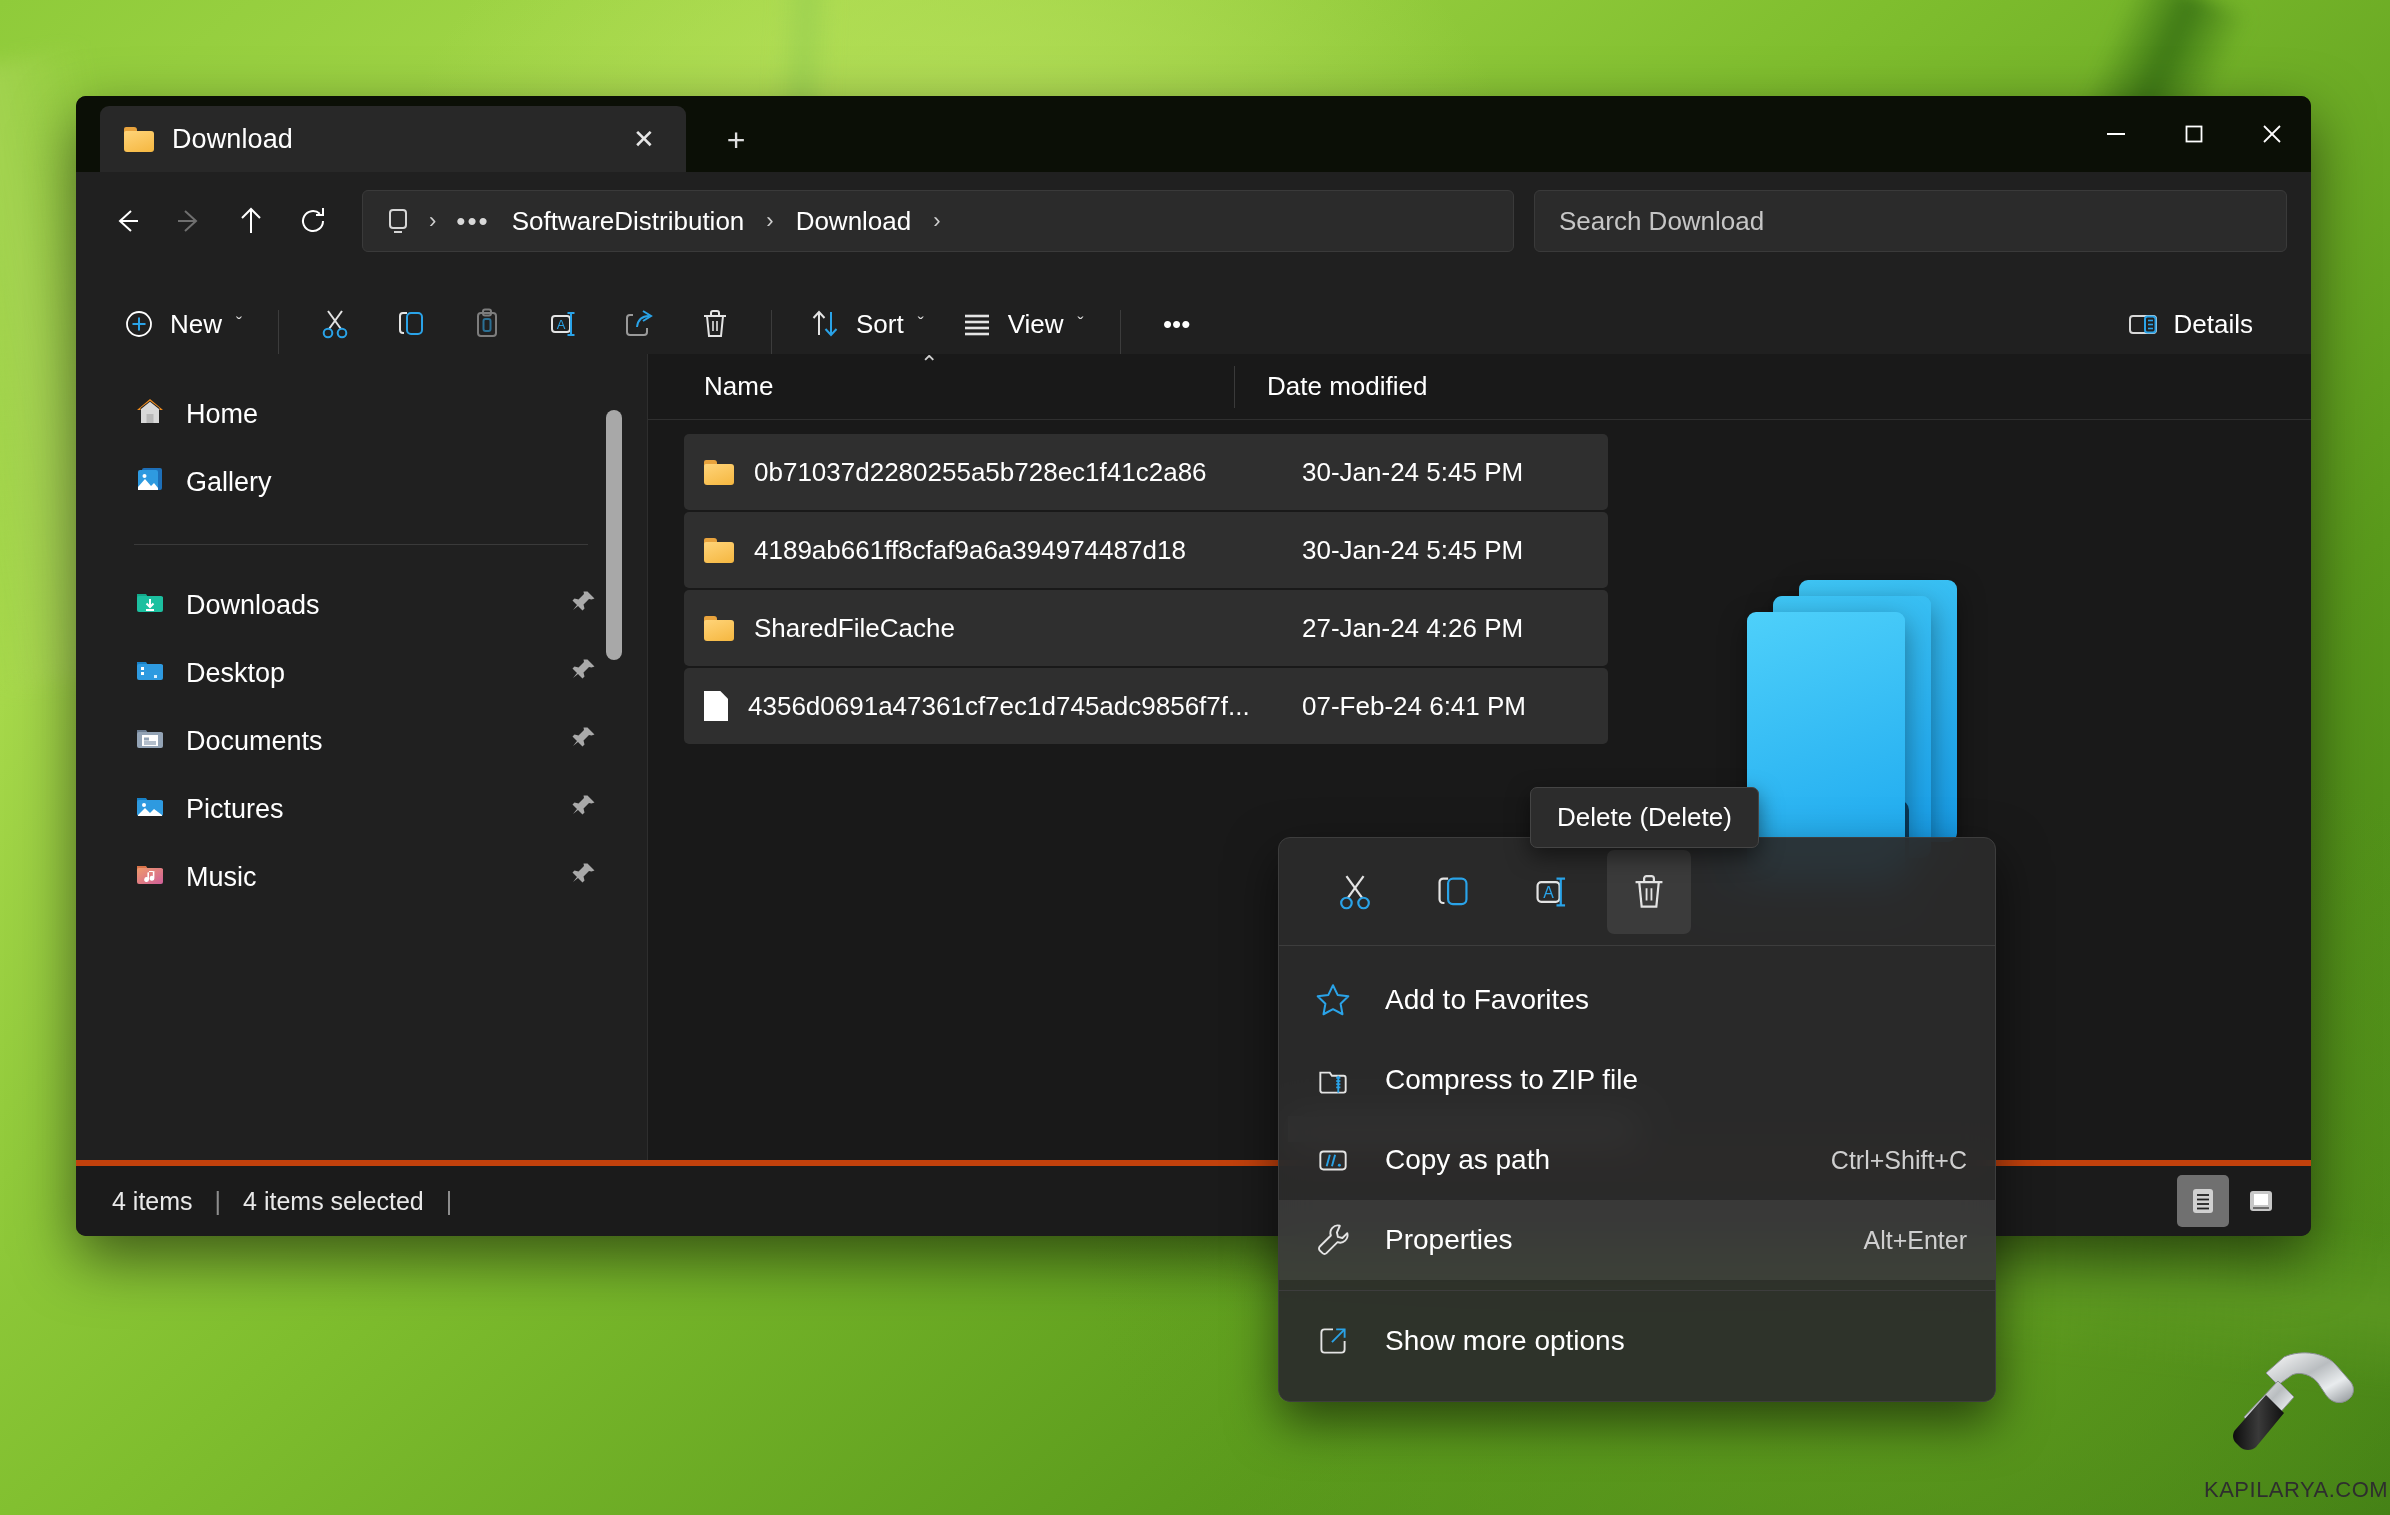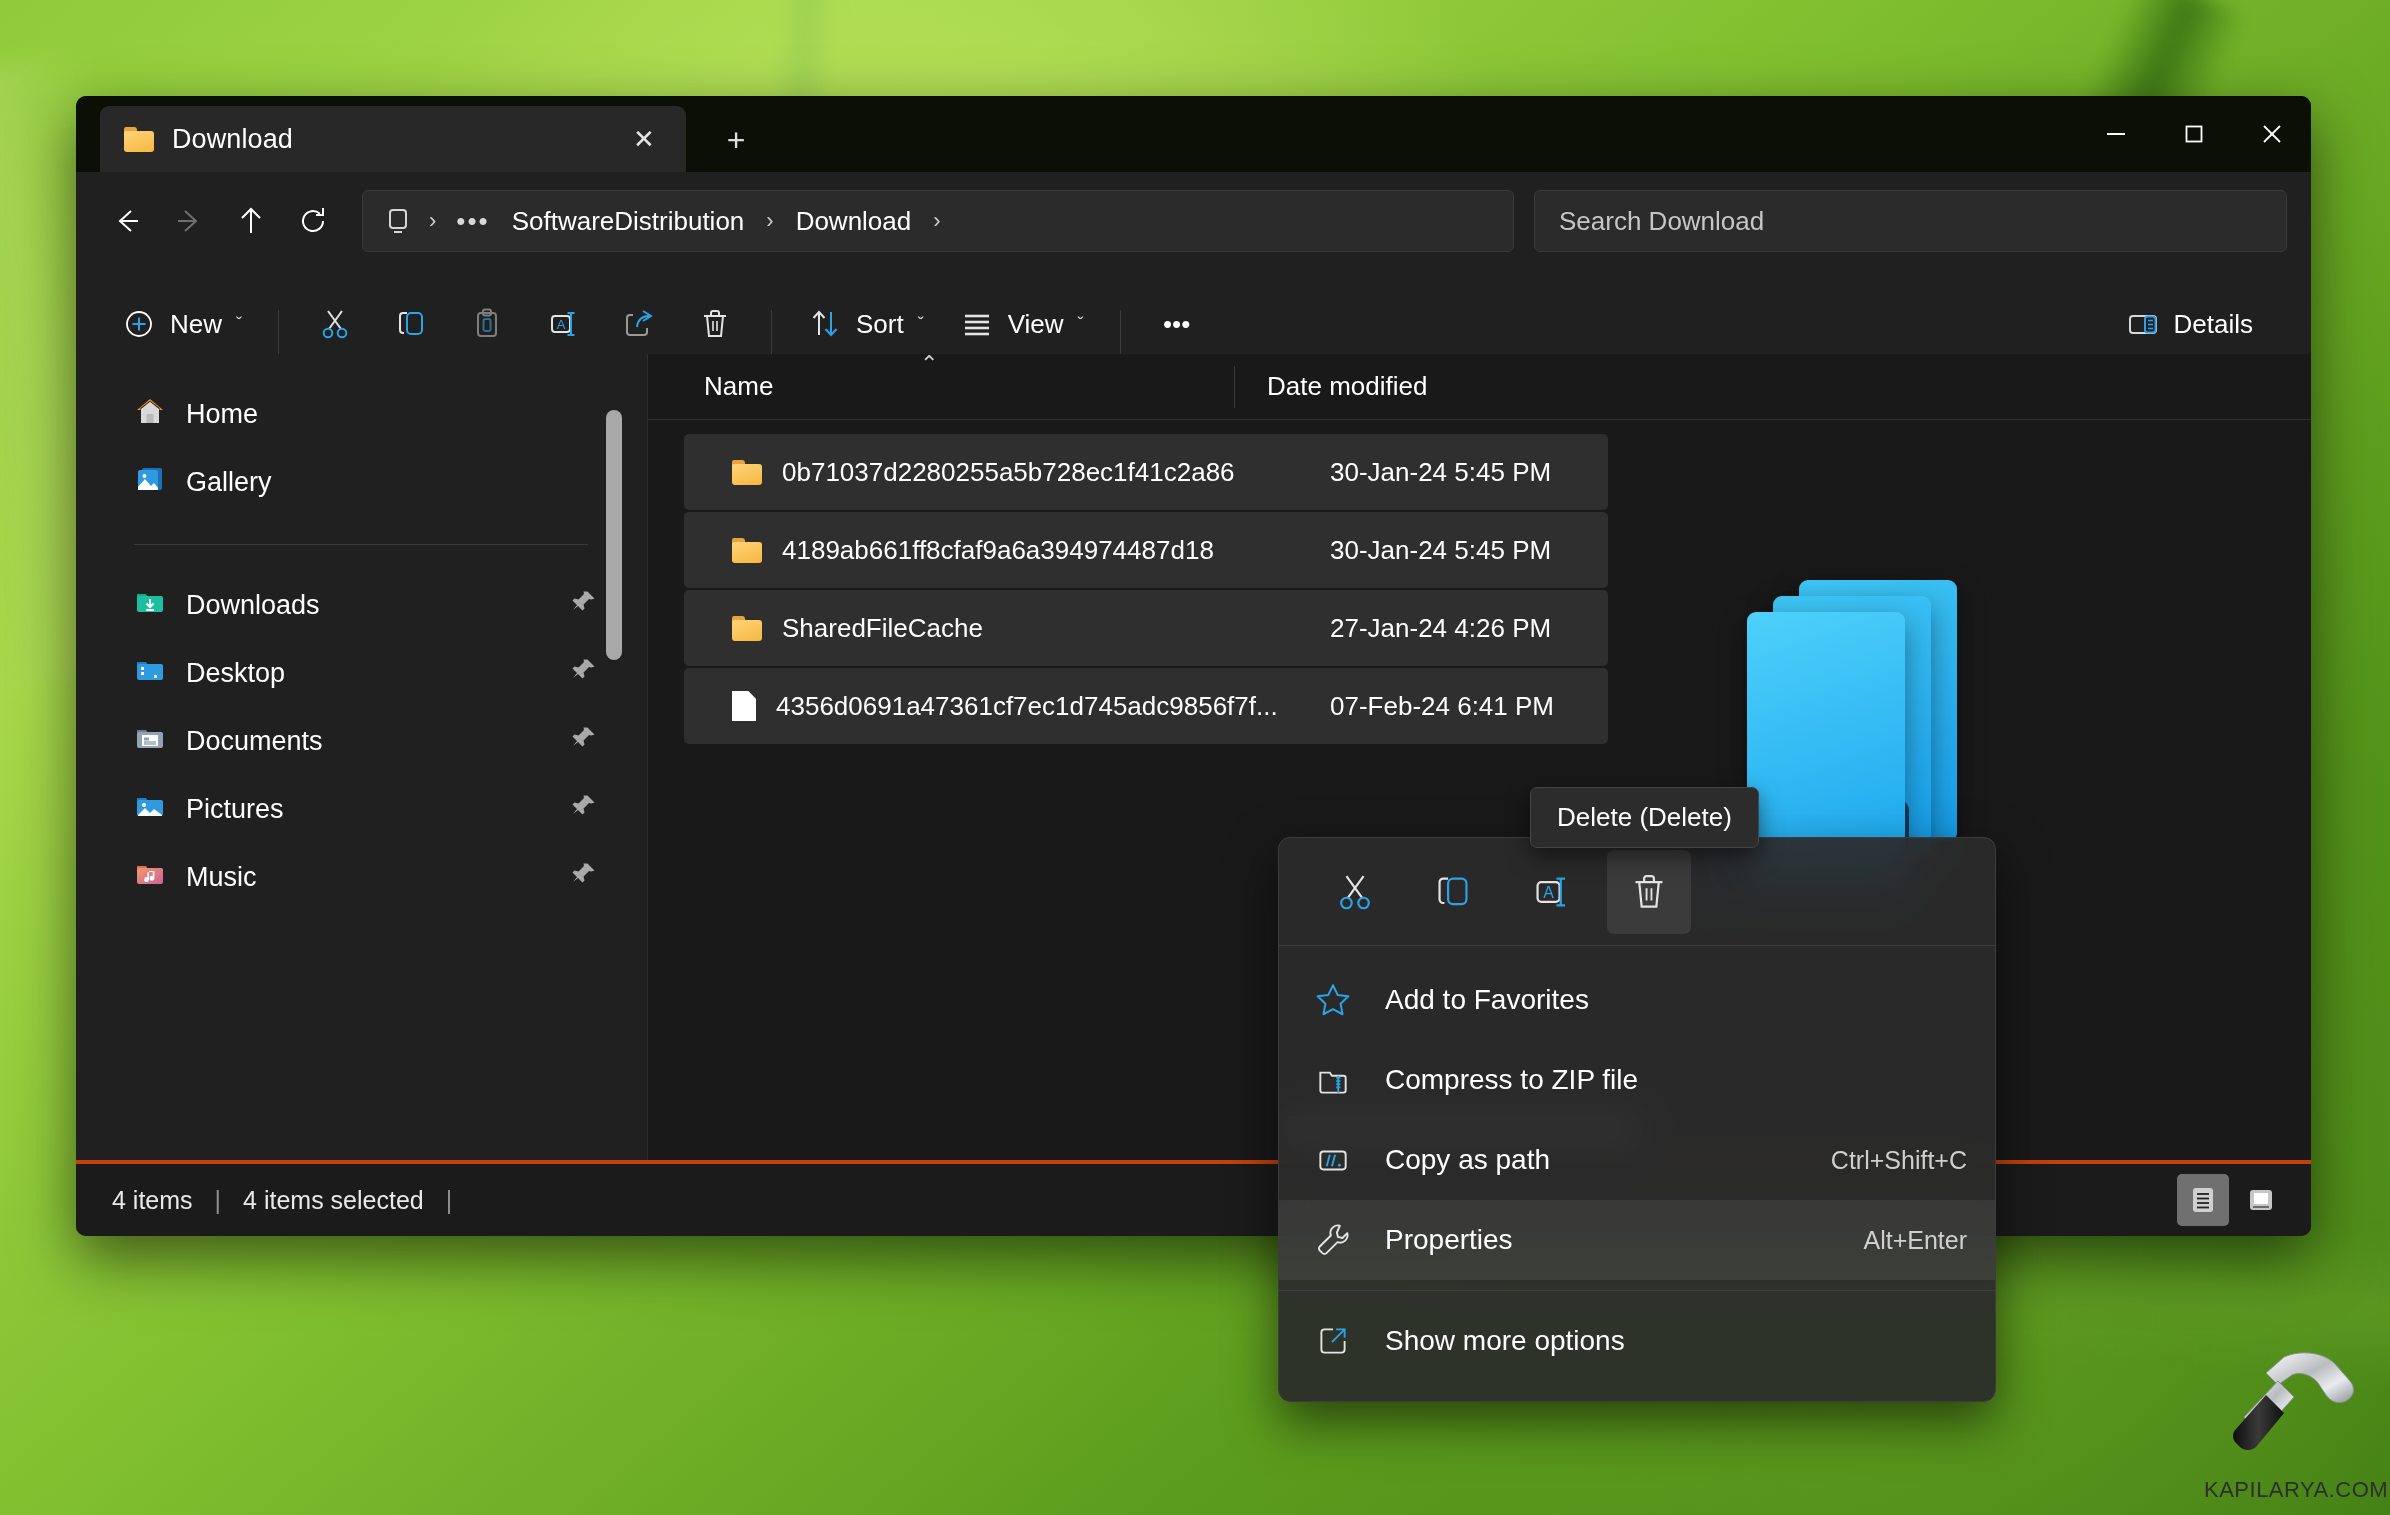"0b71037d2280255a5b728ec1f41c2a86" .row { padding-left: 28px -> none }
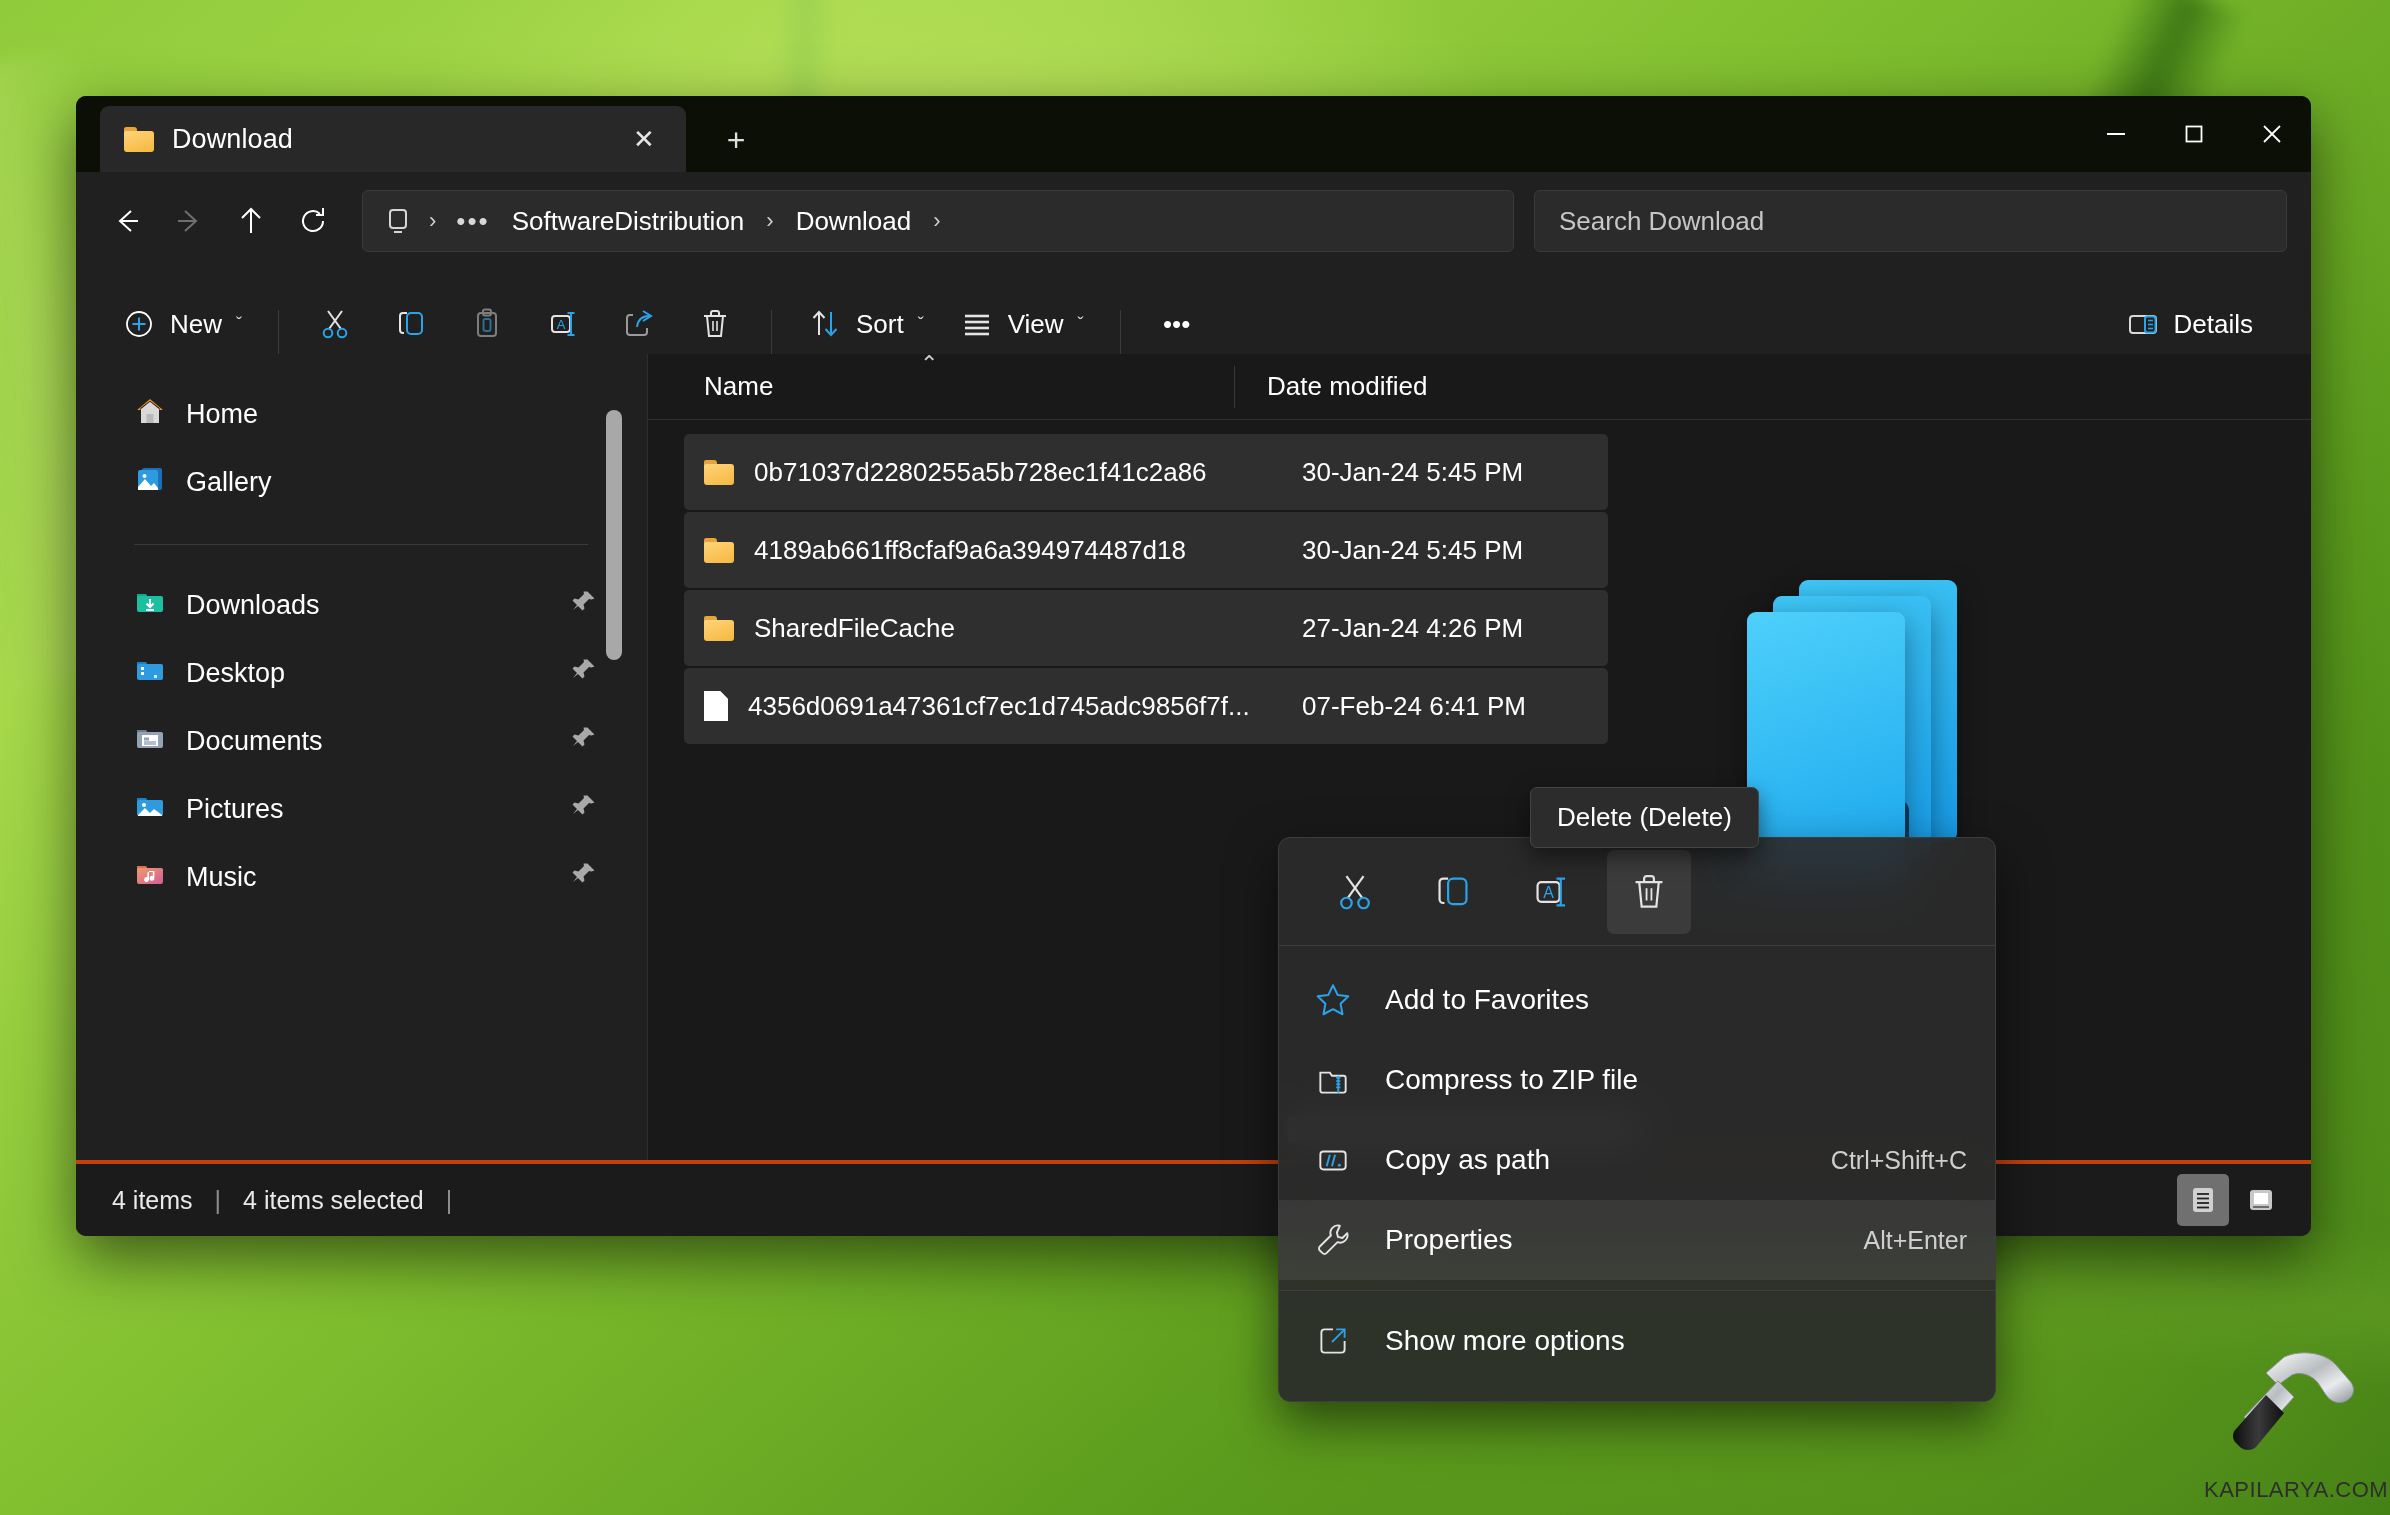"4 items" .statusbar { border-top: 4px solid #c2410c -> 6px solid #c2410c }
